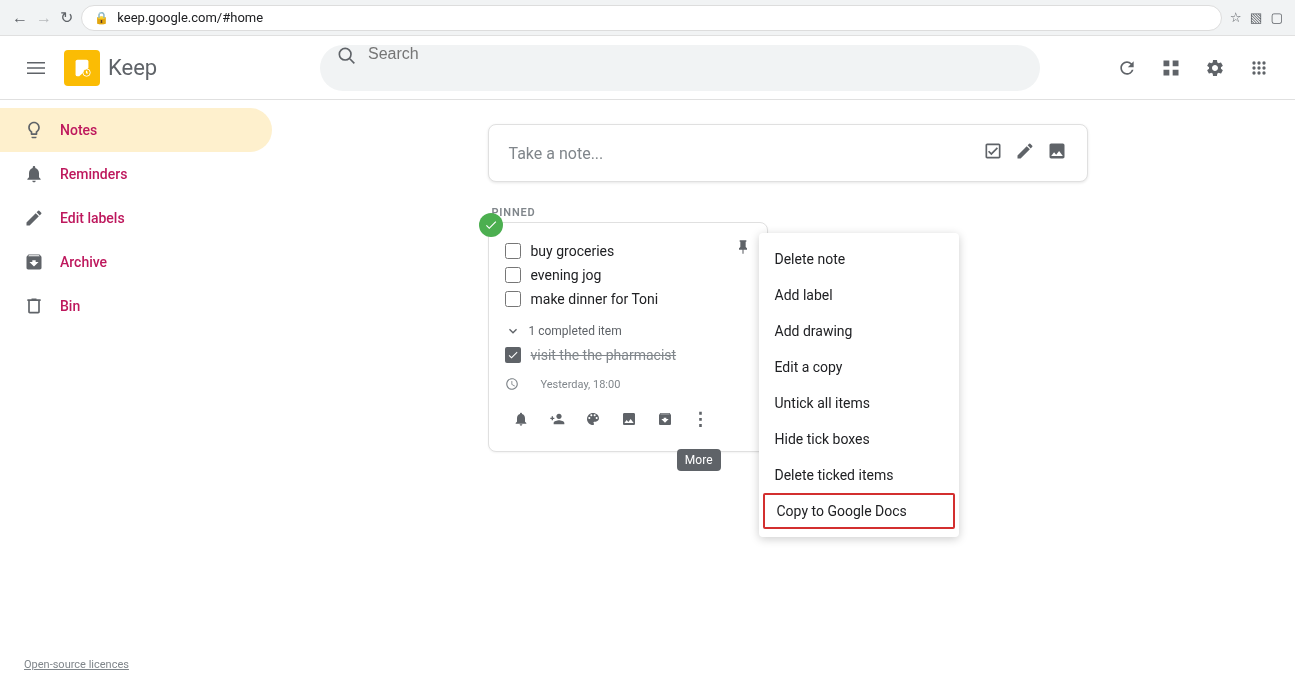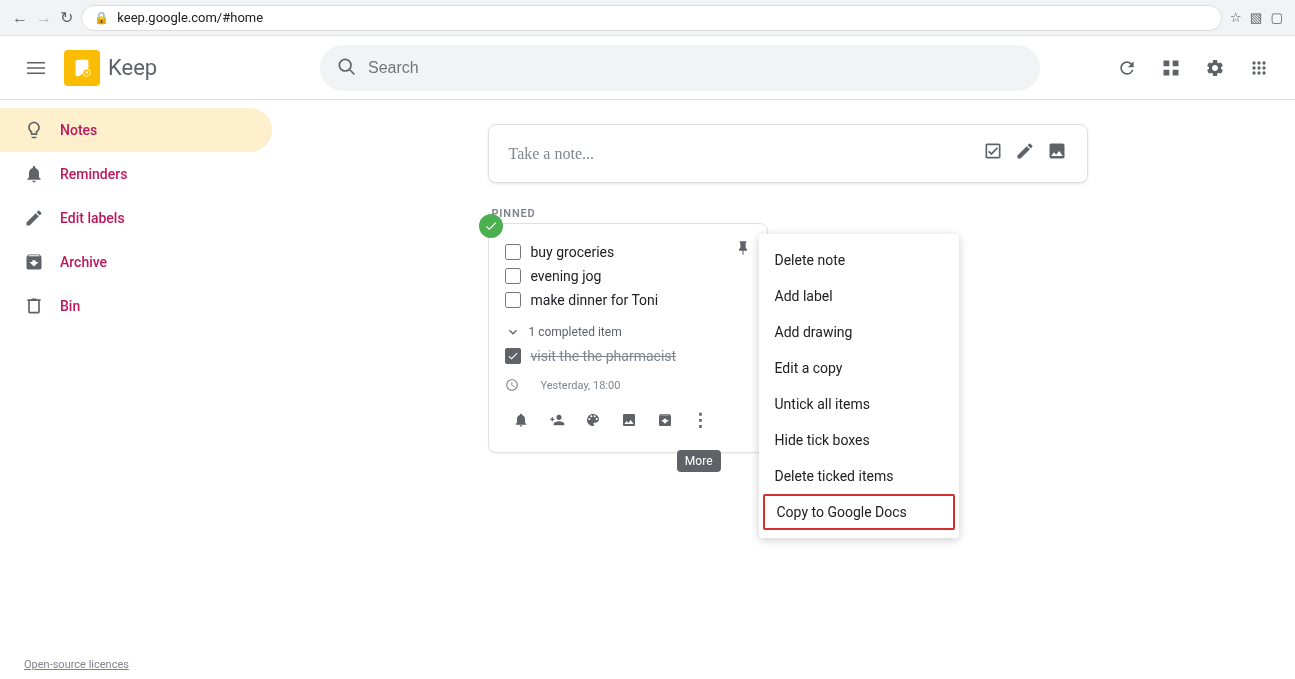"Search" .search-bar { align-items: center -> flex-start }
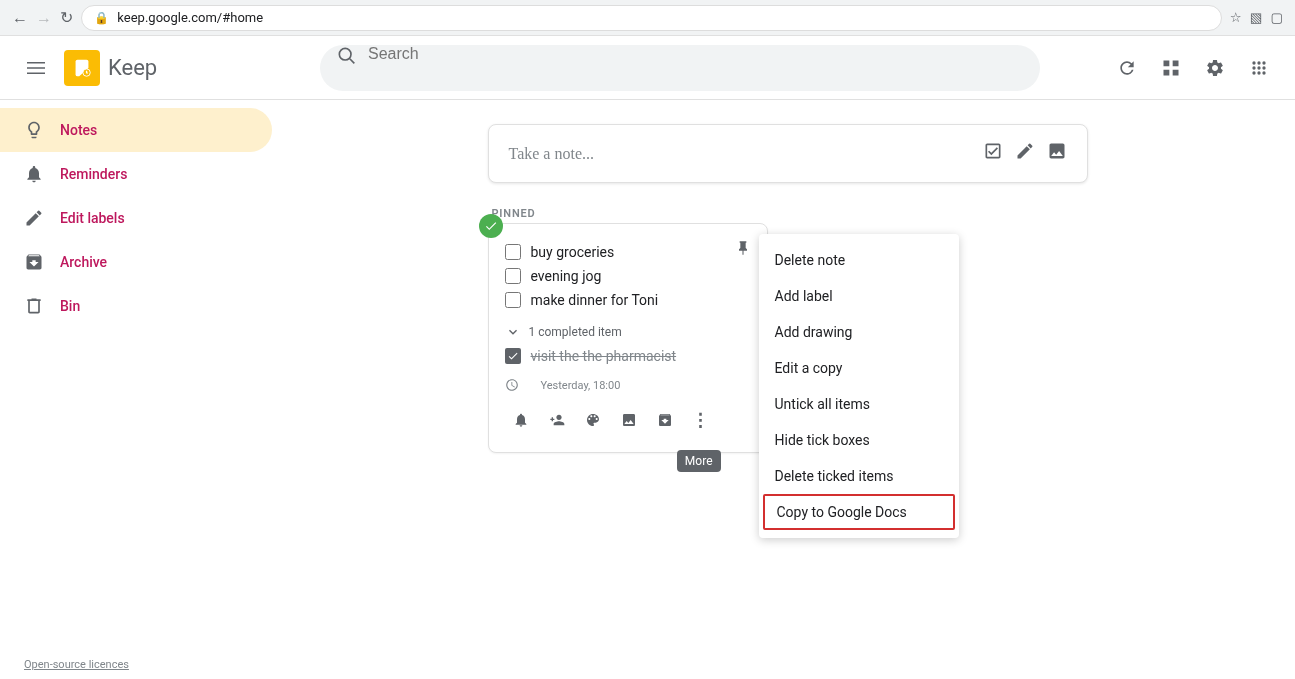"Take a note..." .note-input-bar { font-family: Liberation Serif, serif -> none }
